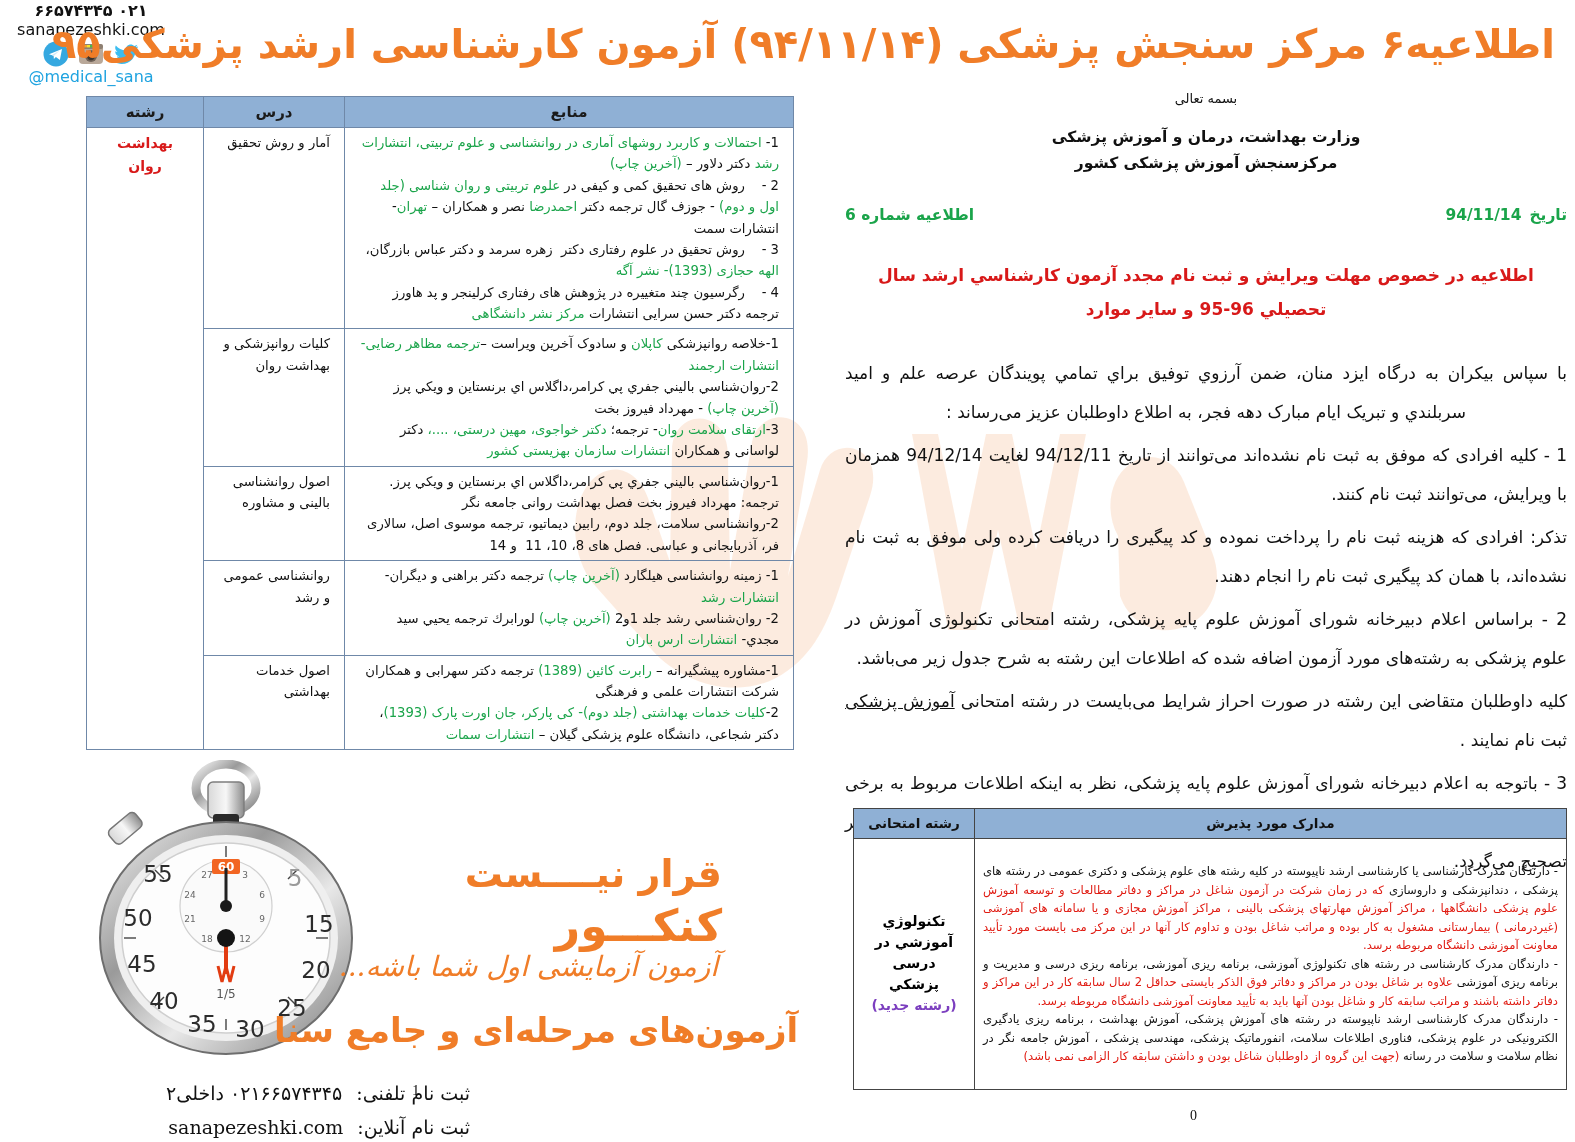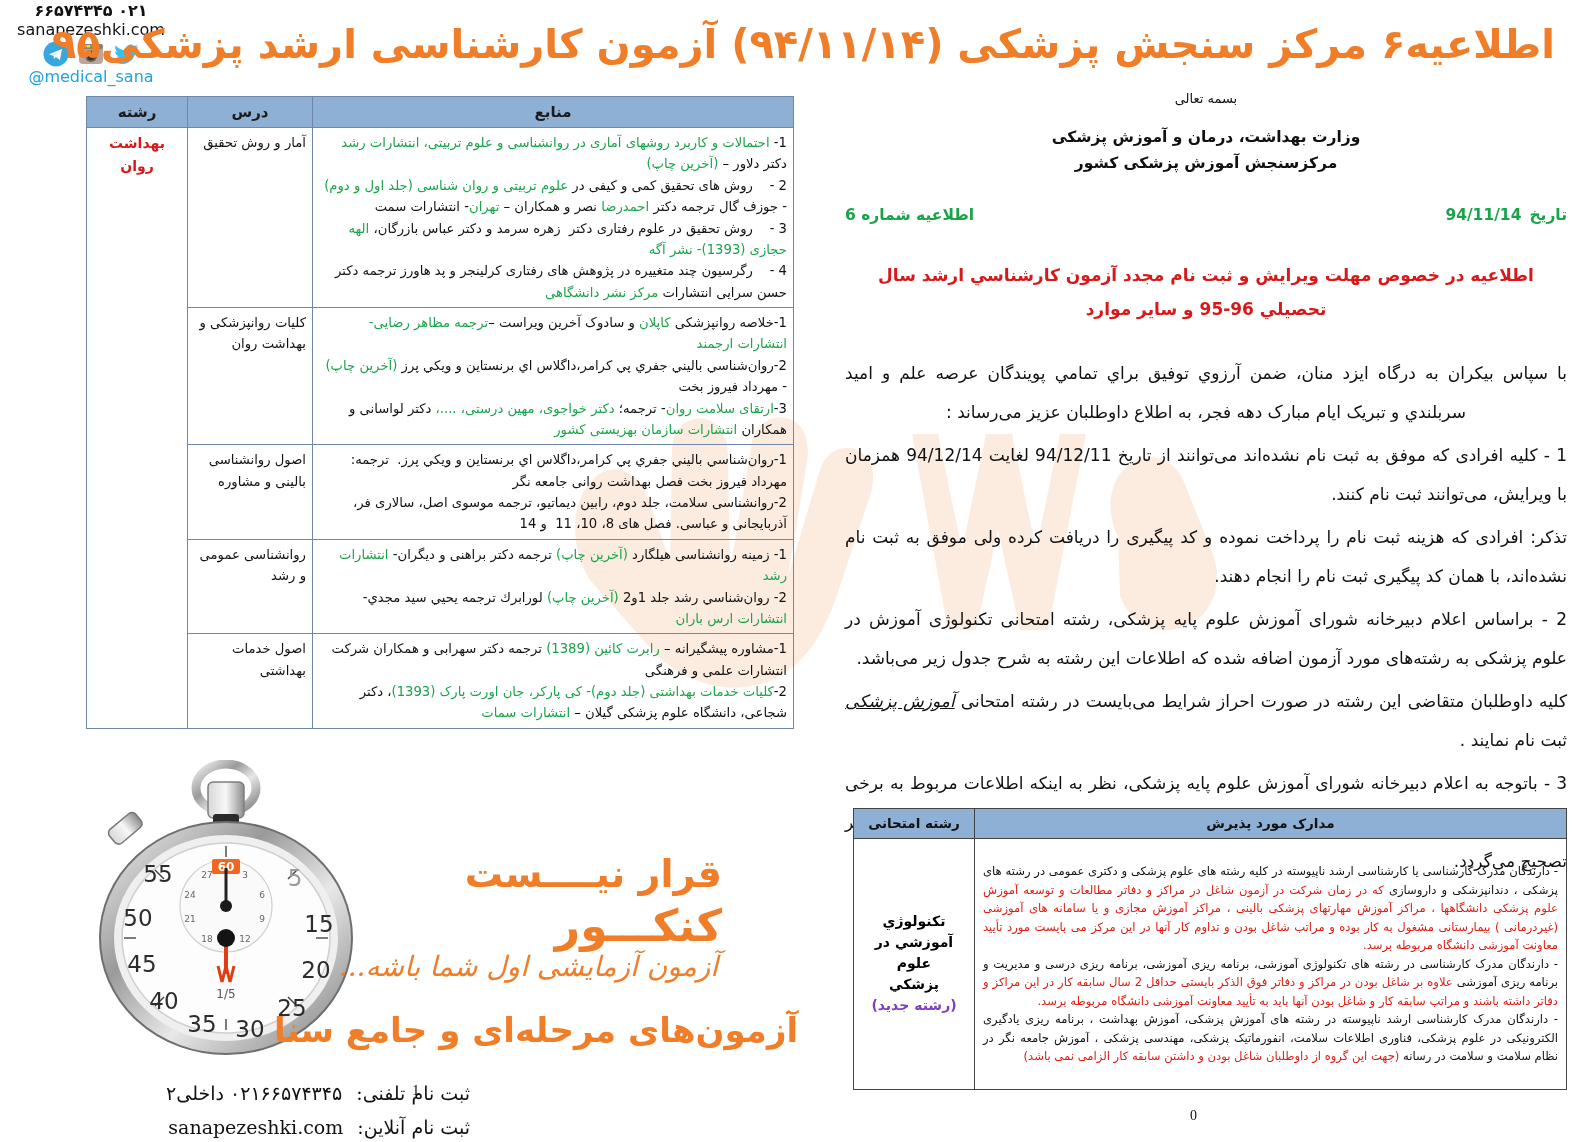"بهداشت روان" .src-table td { padding: 4px 6px -> 4px 14px }
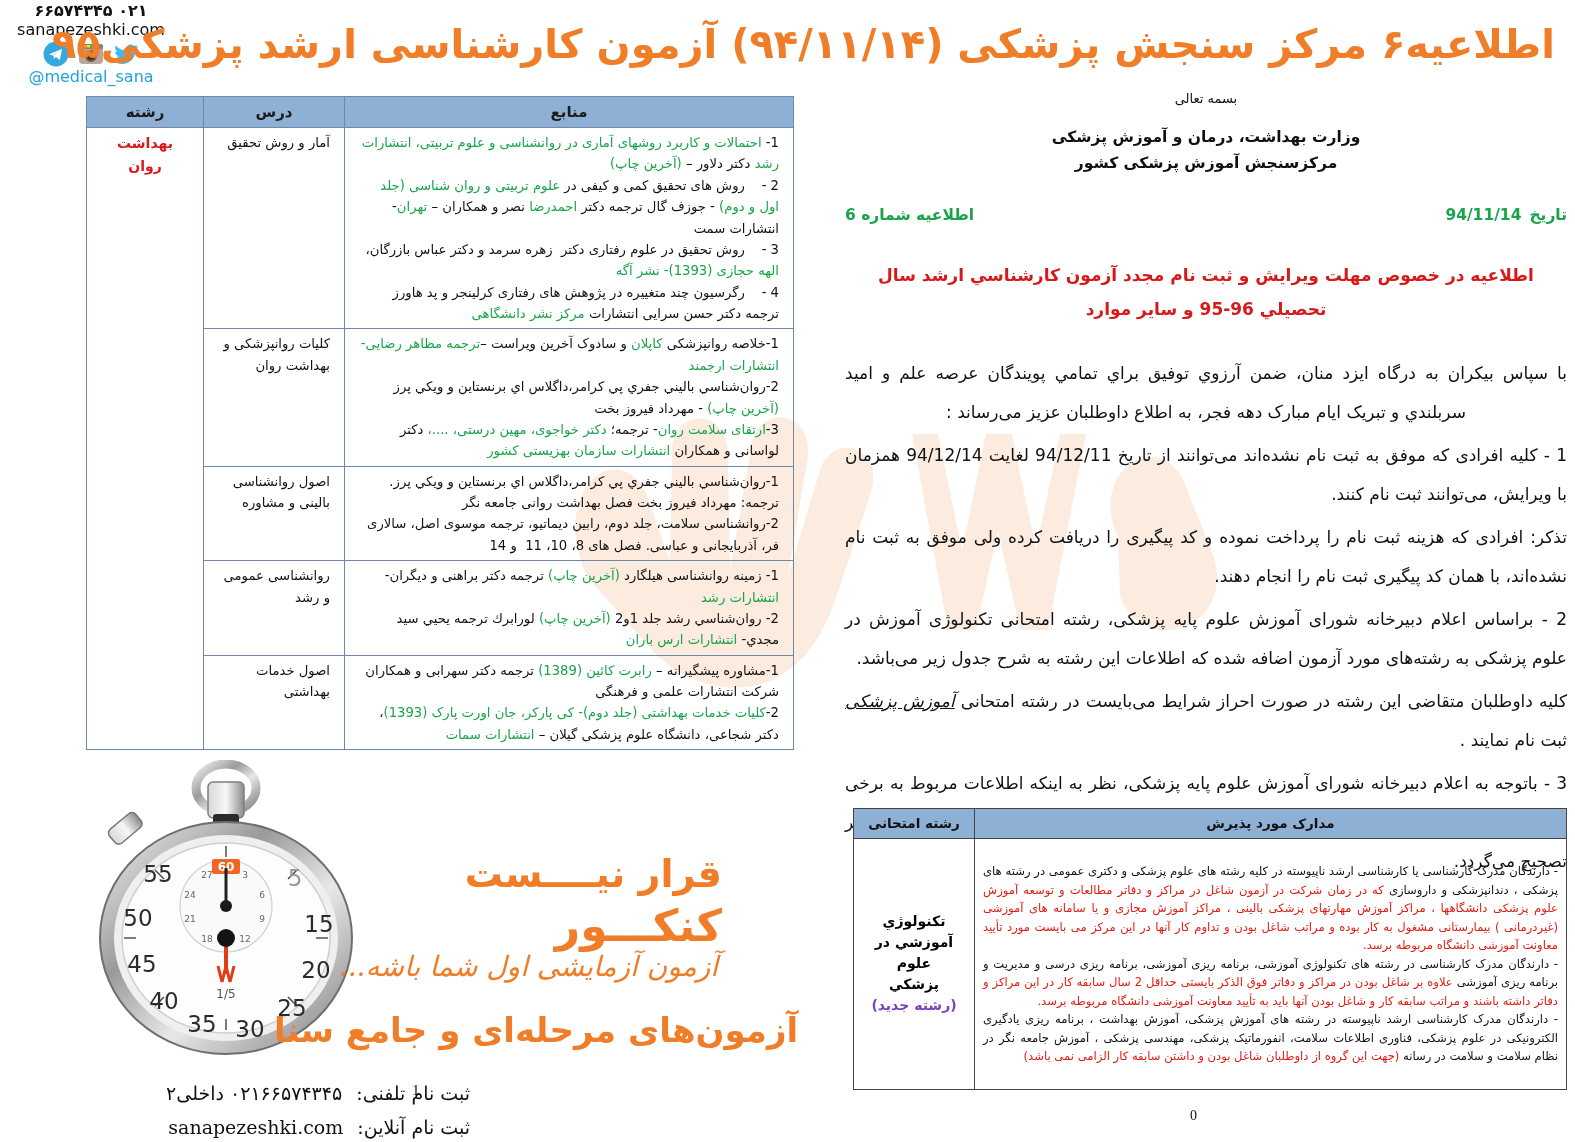"آموزش پزشکی" .u { font-style: italic -> none }
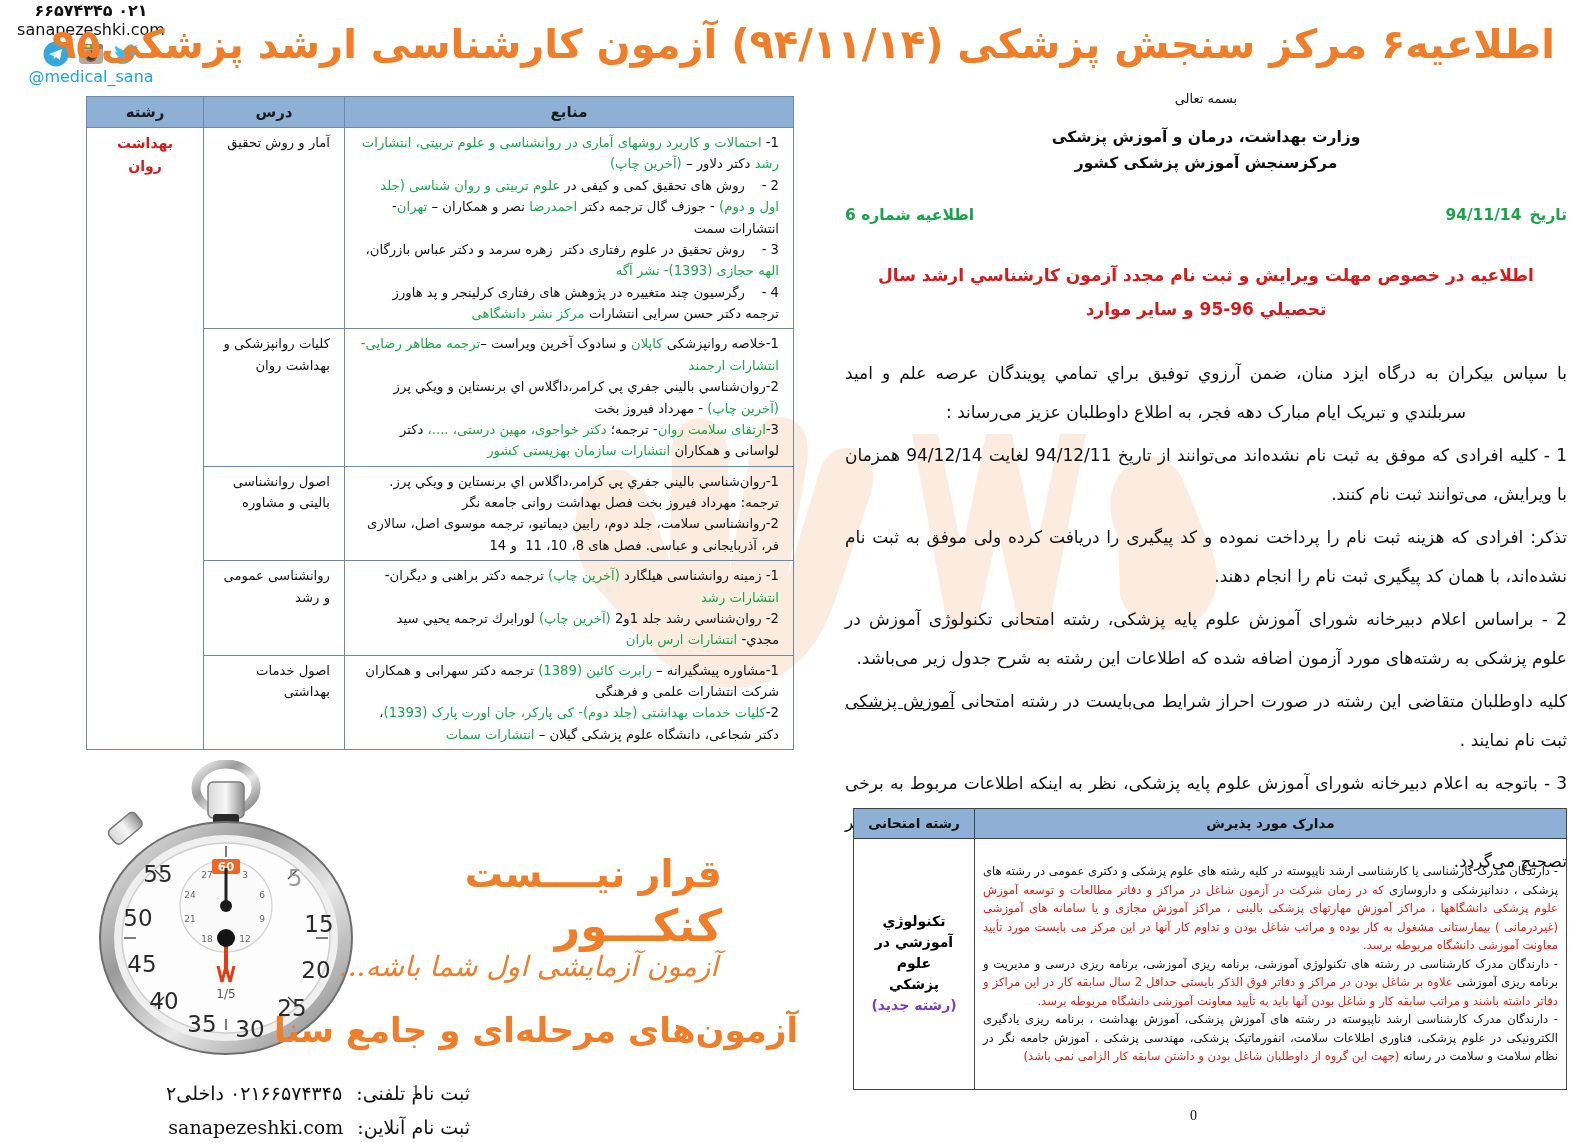"علوم" div { text: علوم -> درسی }
